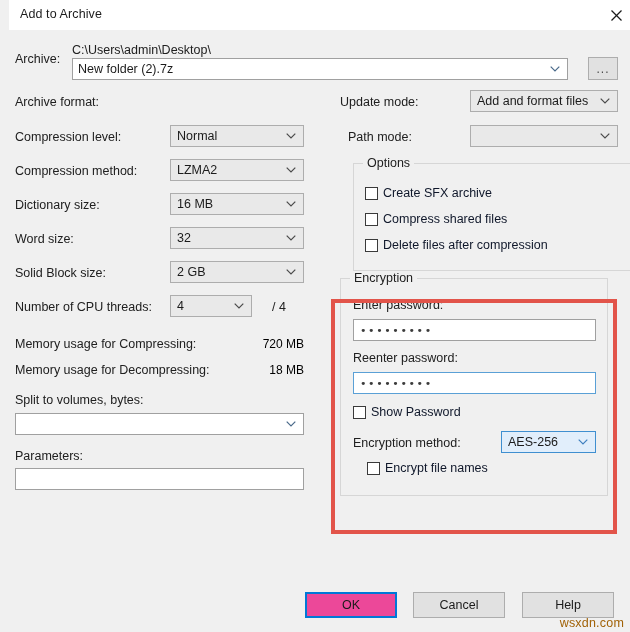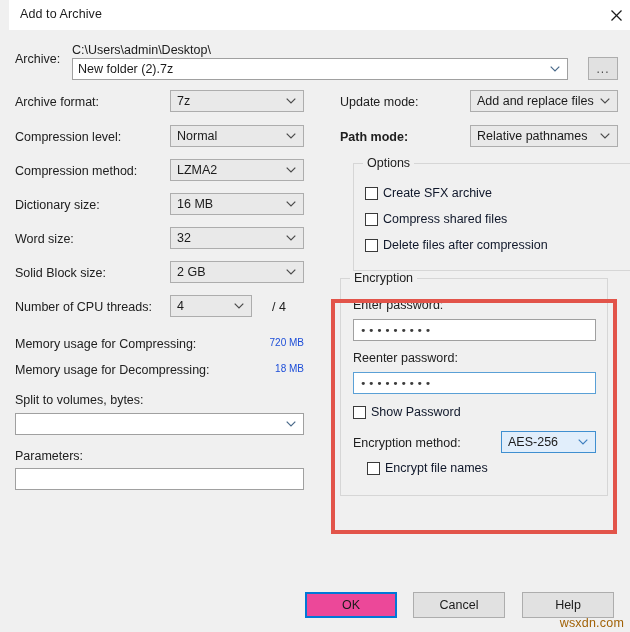"7z" div.combo { html: <div> <span>7z</span> <span> <svg> <polyline></polyline> </svg> </span> </div> -> none }
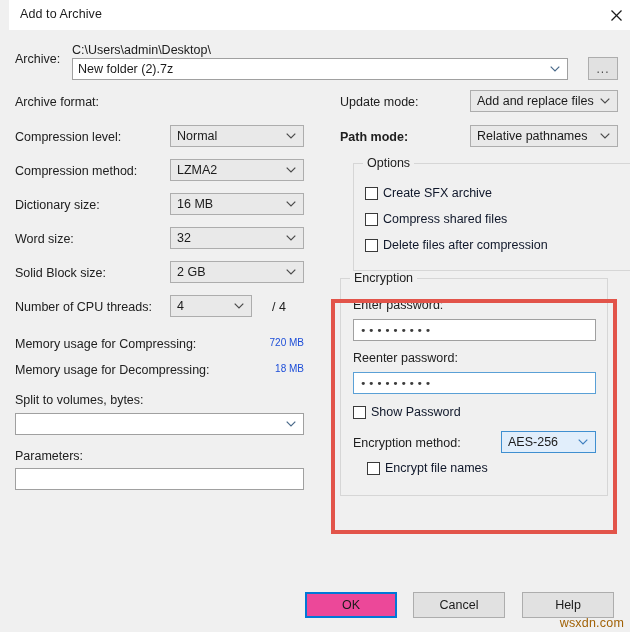"Add and replace files" span.ctext { text: replace -> format }
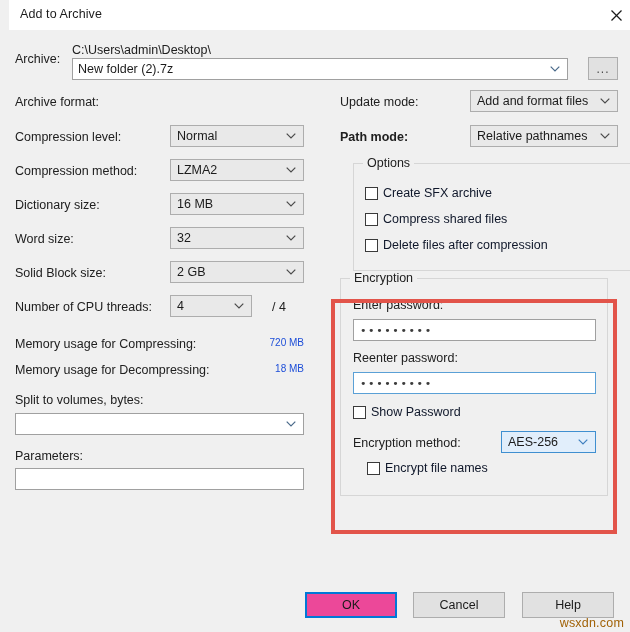"Path mode:" span.lbl { font-weight: bold -> none; left: 340px -> 348px }
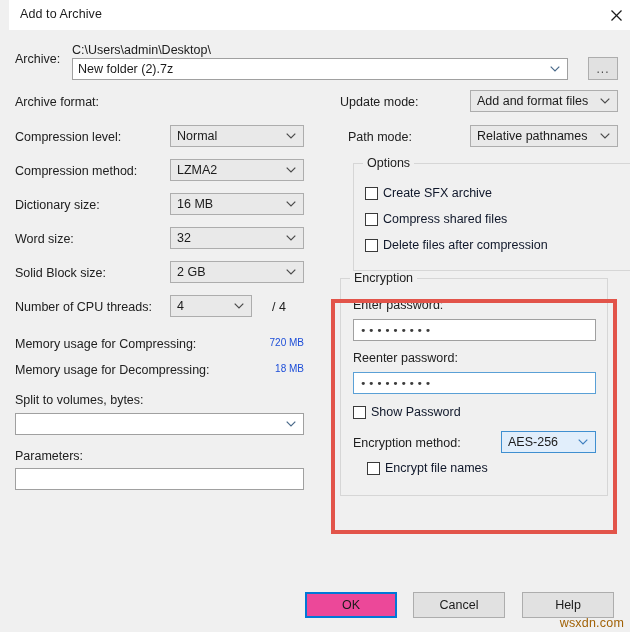"Relative pathnames" span.ctext { html: <span>Relative pathnames</span> -> none }
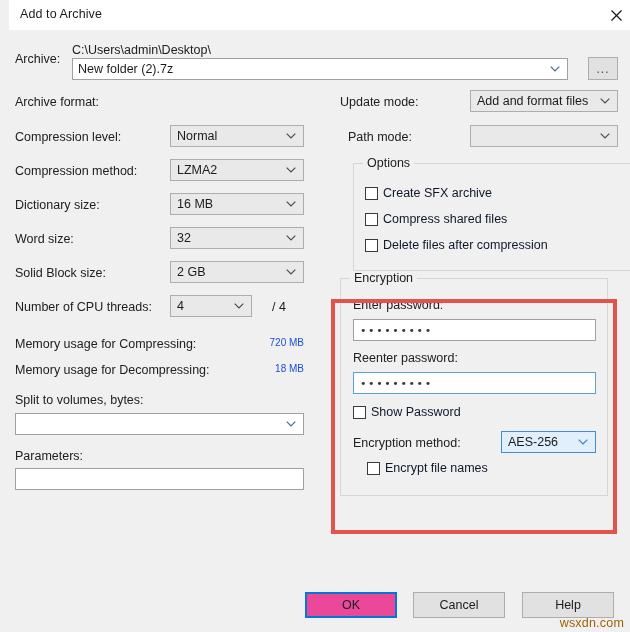"720 MB" .val-right { color: #1d4ed8 -> #000000; font-size: 10px -> 12px }
